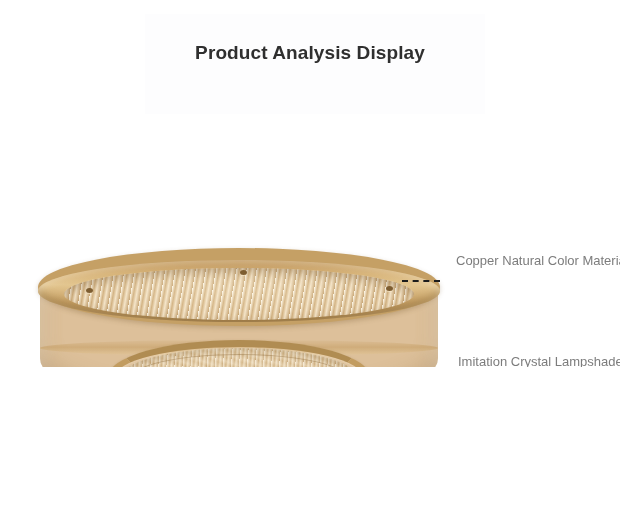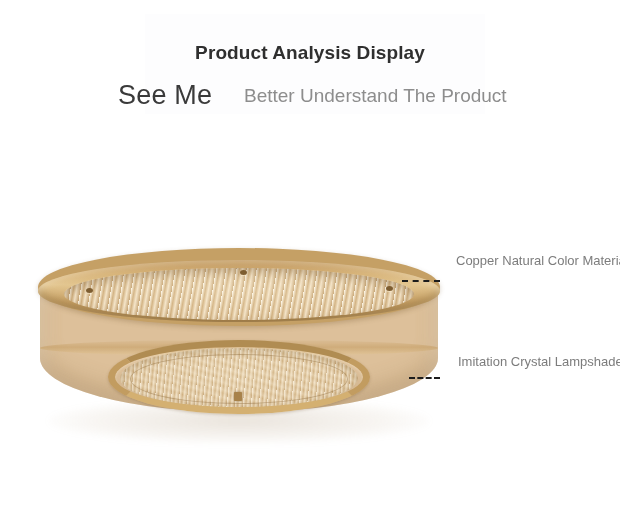"Product Analysis Display" #page { height: 519px -> 367px }
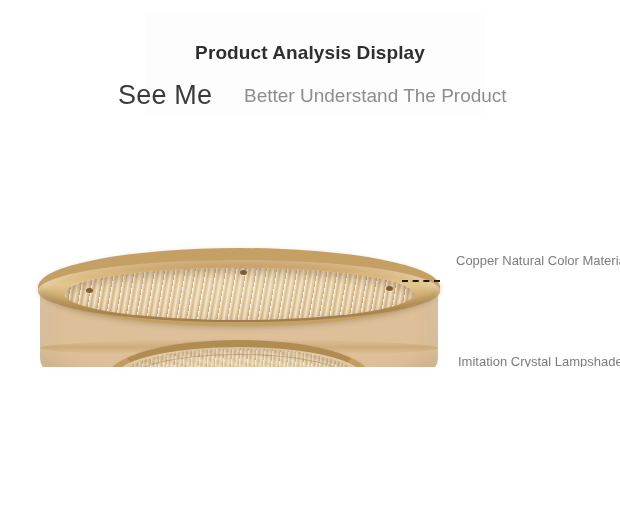"See Me" div.subhead-row { html: <div> <div>See Me</div> <div>Better Understand The Product</div> </div> -> none }
